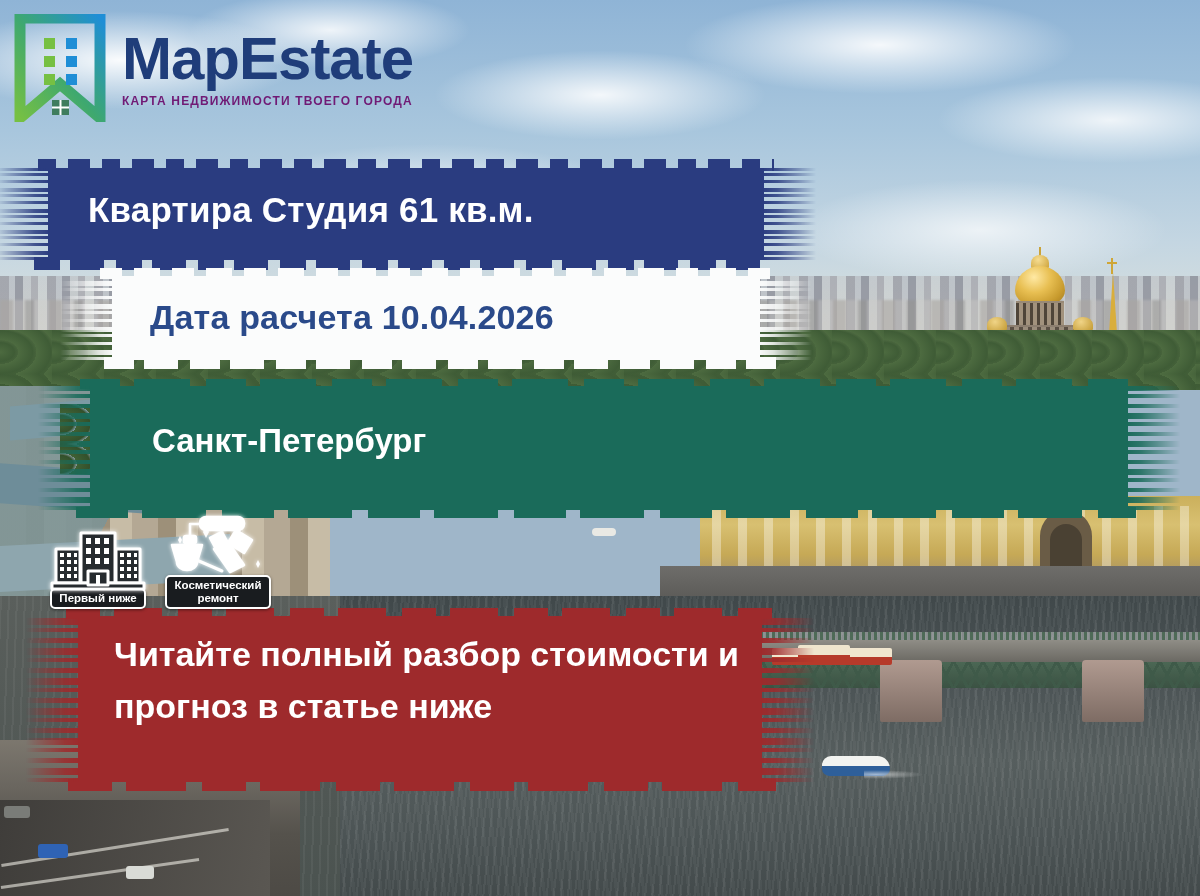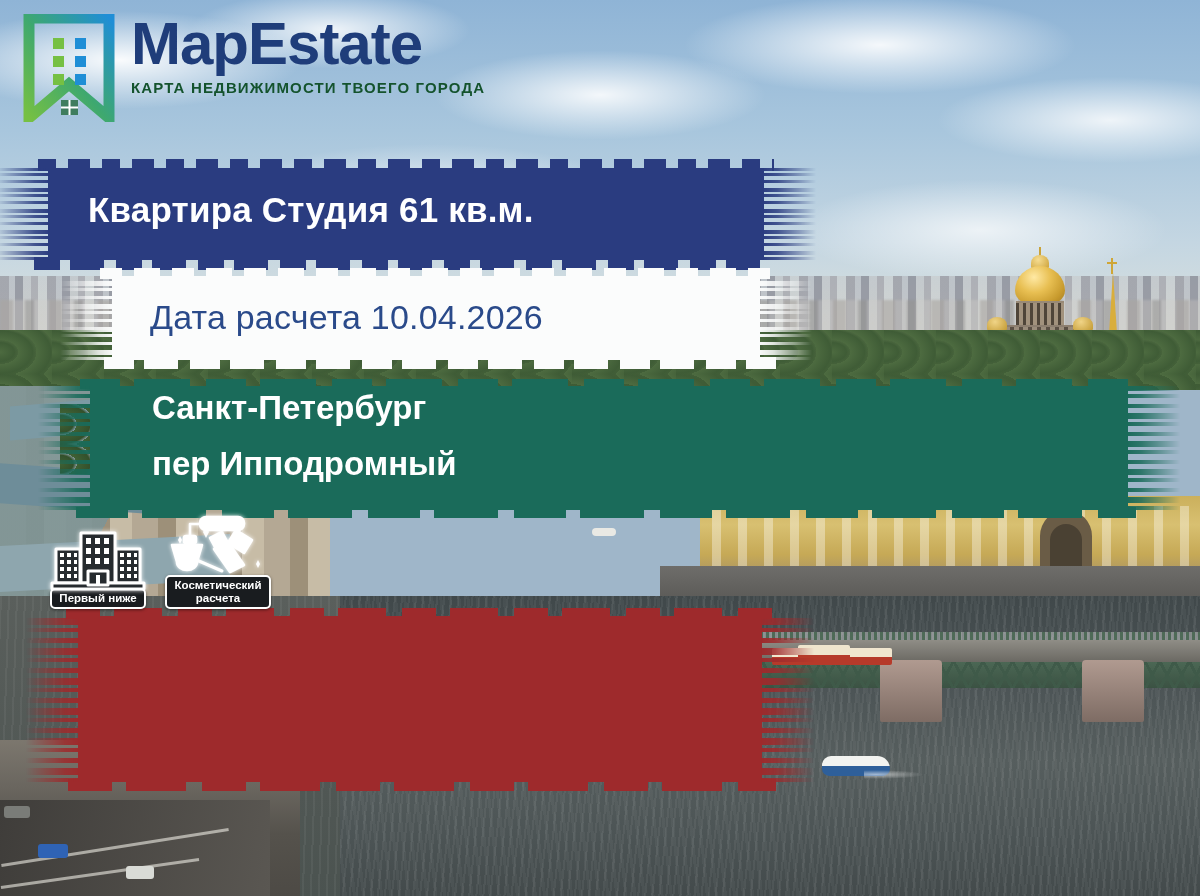"MapEstate" #logo { align-items: none -> center; left: 23px -> 14px }
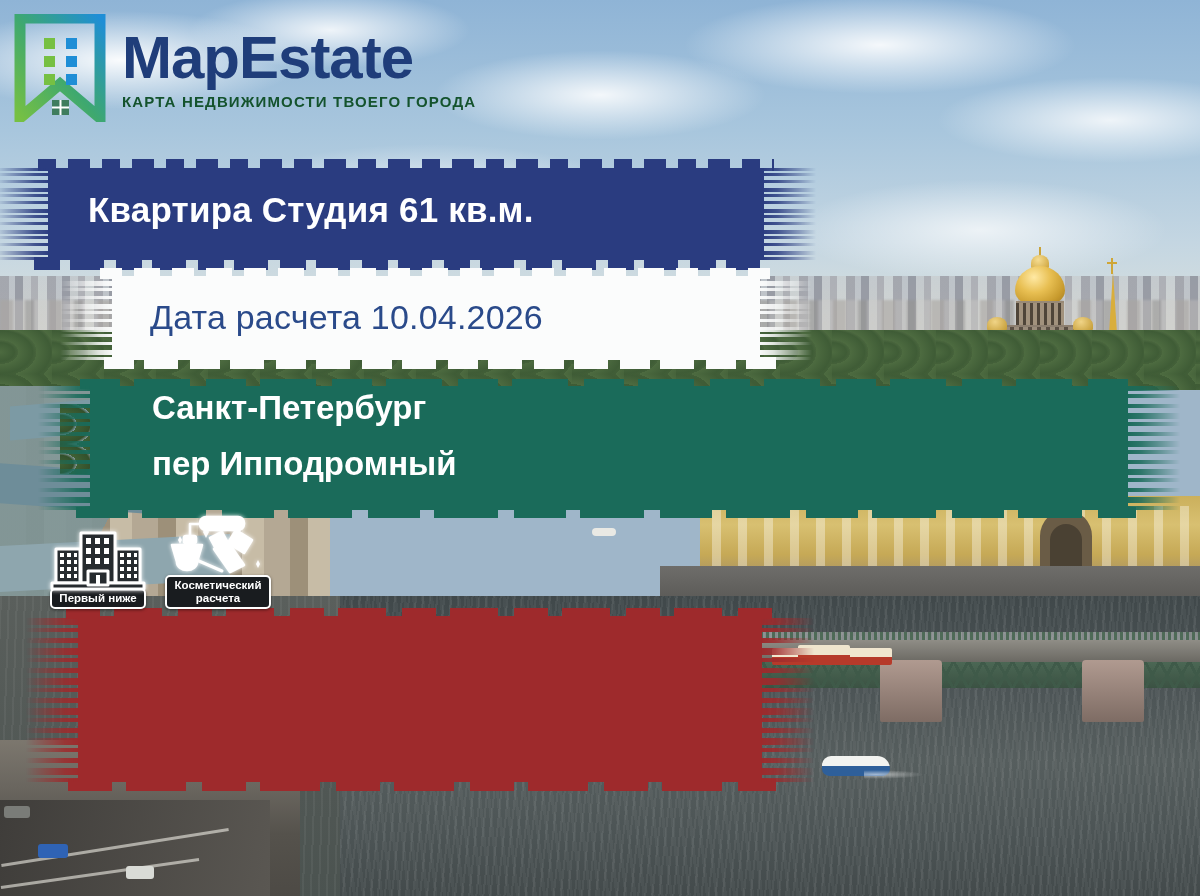"КАРТА НЕДВИЖИМОСТИ ТВОЕГО ГОРОДА" #logo .tagline { color: #14532d -> #701a75; font-size: 15px -> 12px }
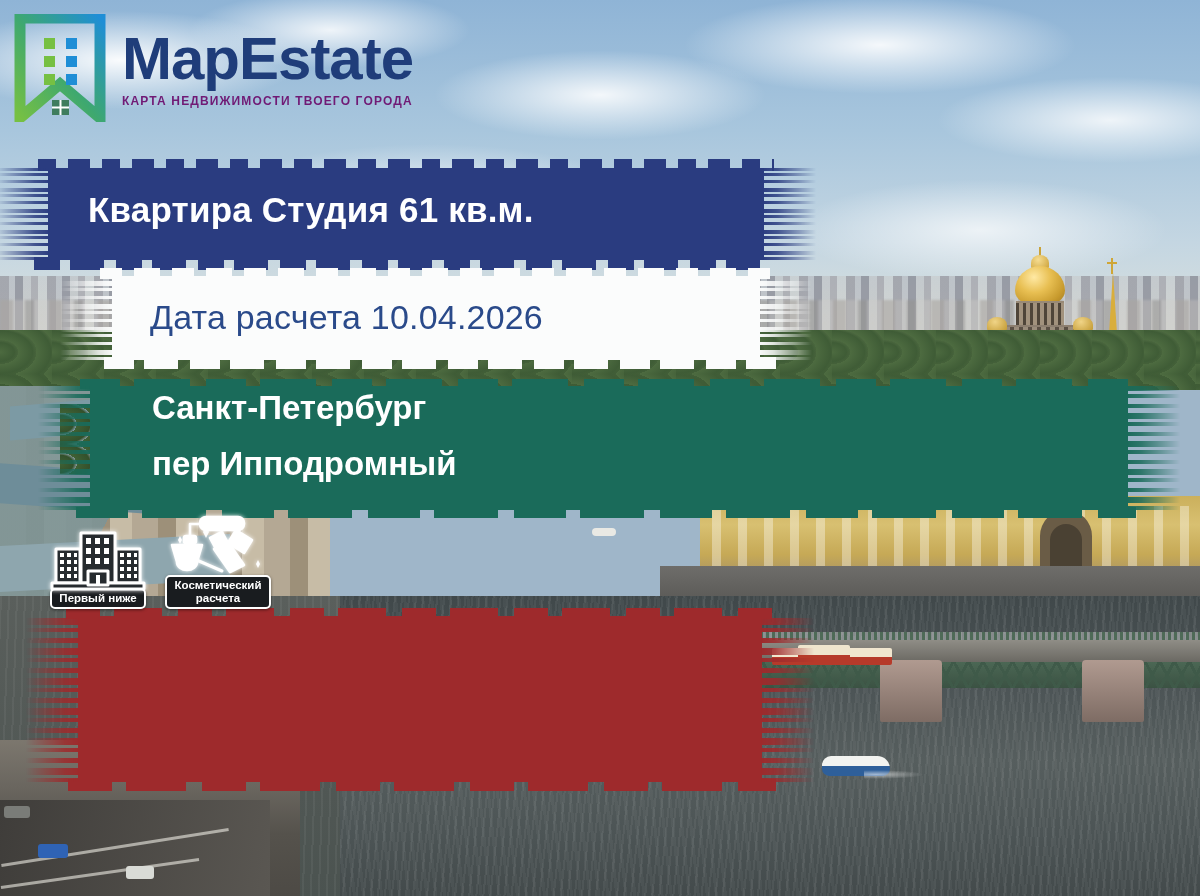"Дата расчета 10.04.2026" #date-text { font-weight: 400 -> 700 }
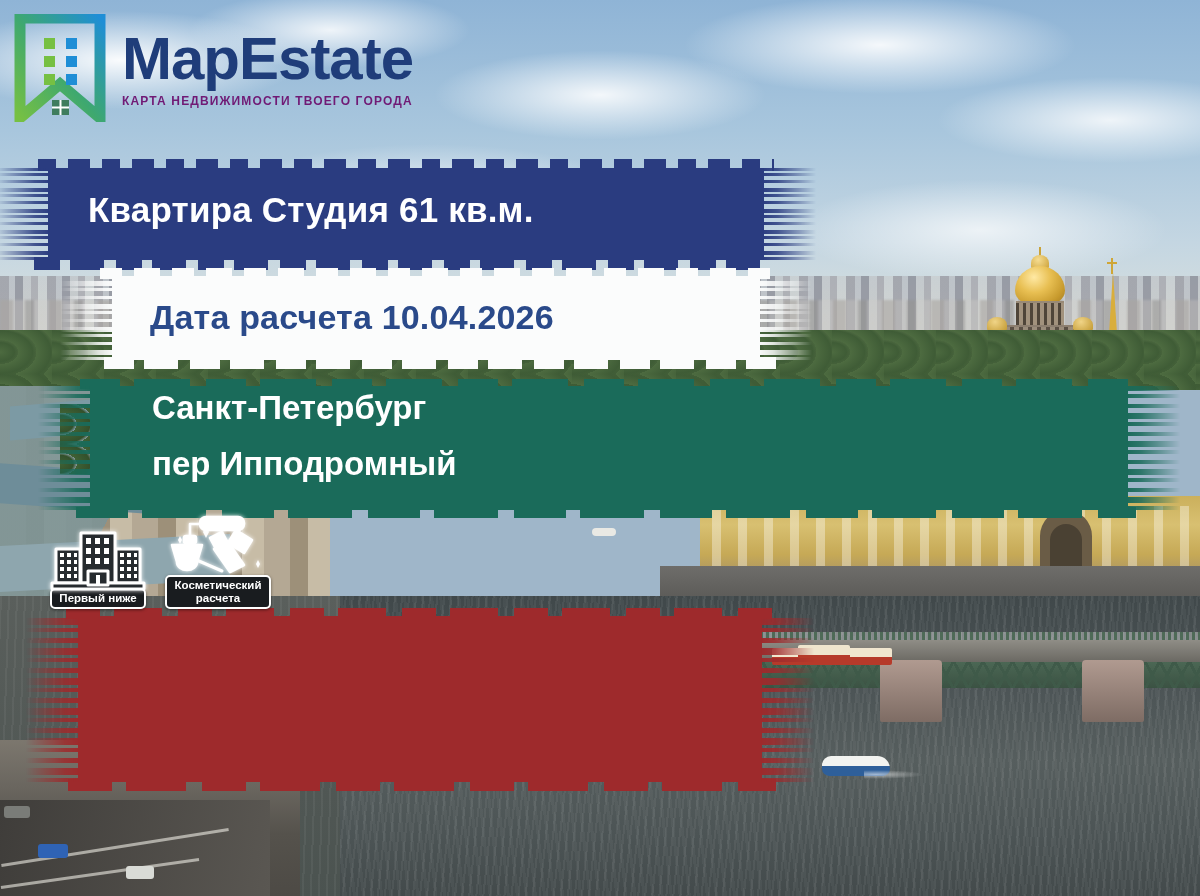"Санкт-Петербург" #loc-text { top: 380px -> 413px }
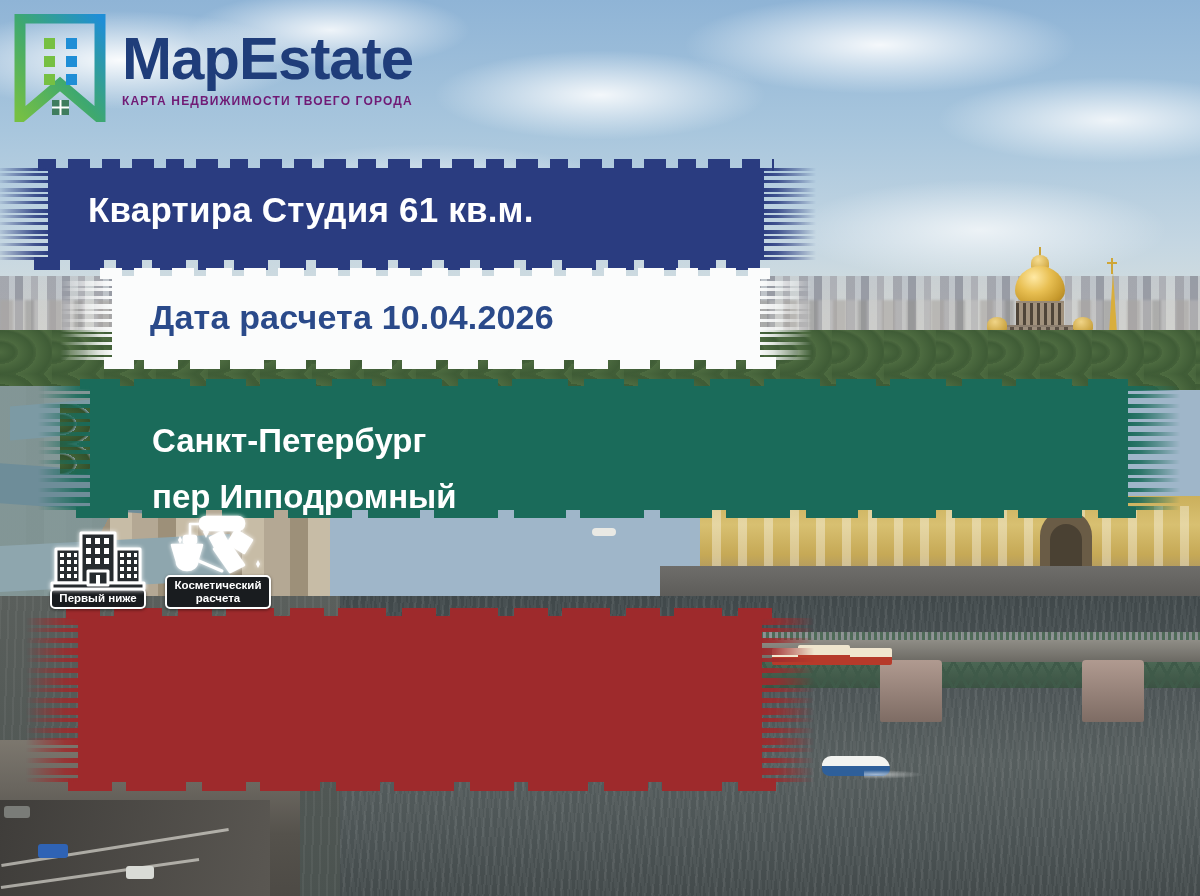"пер Ипподромный" div { html: <div>пер Ипподромный</div> -> none }
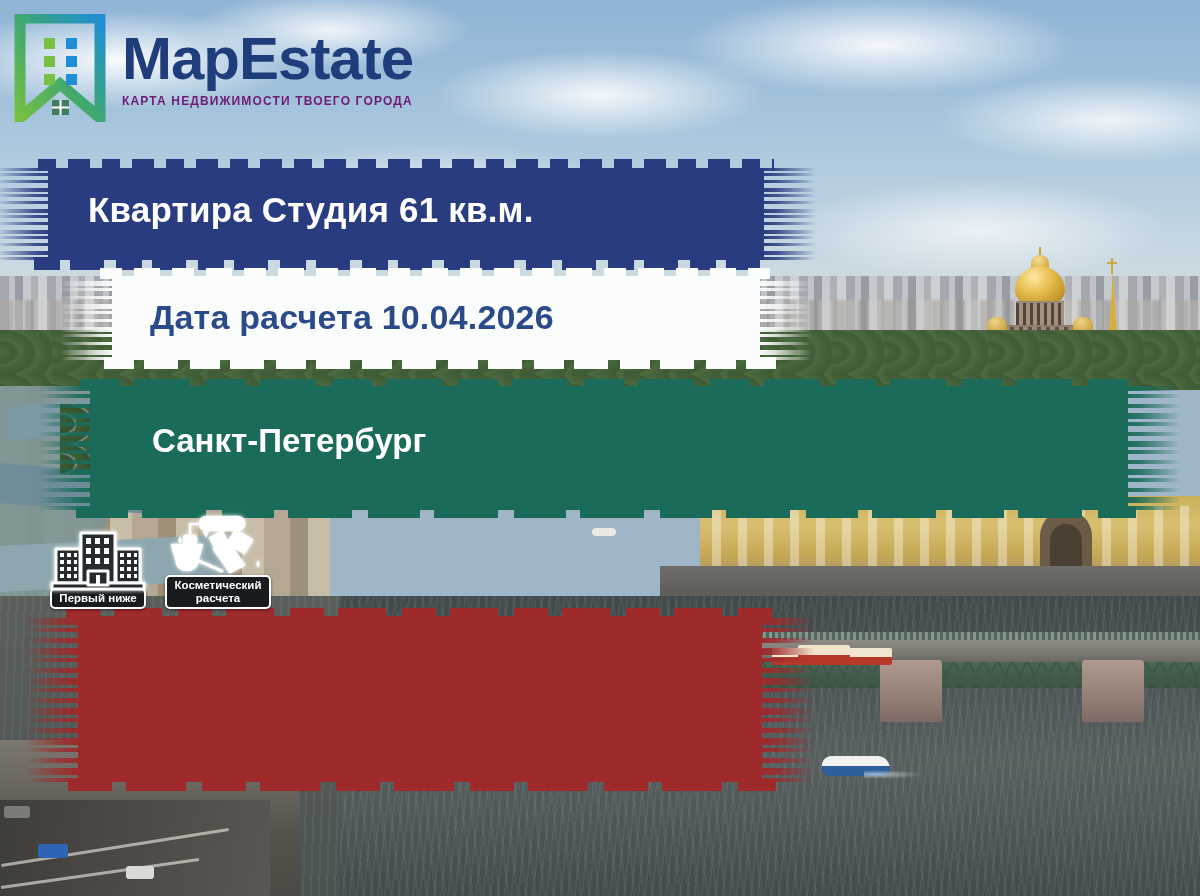"Косметический расчета" span.chip { text: расчета -> ремонт }
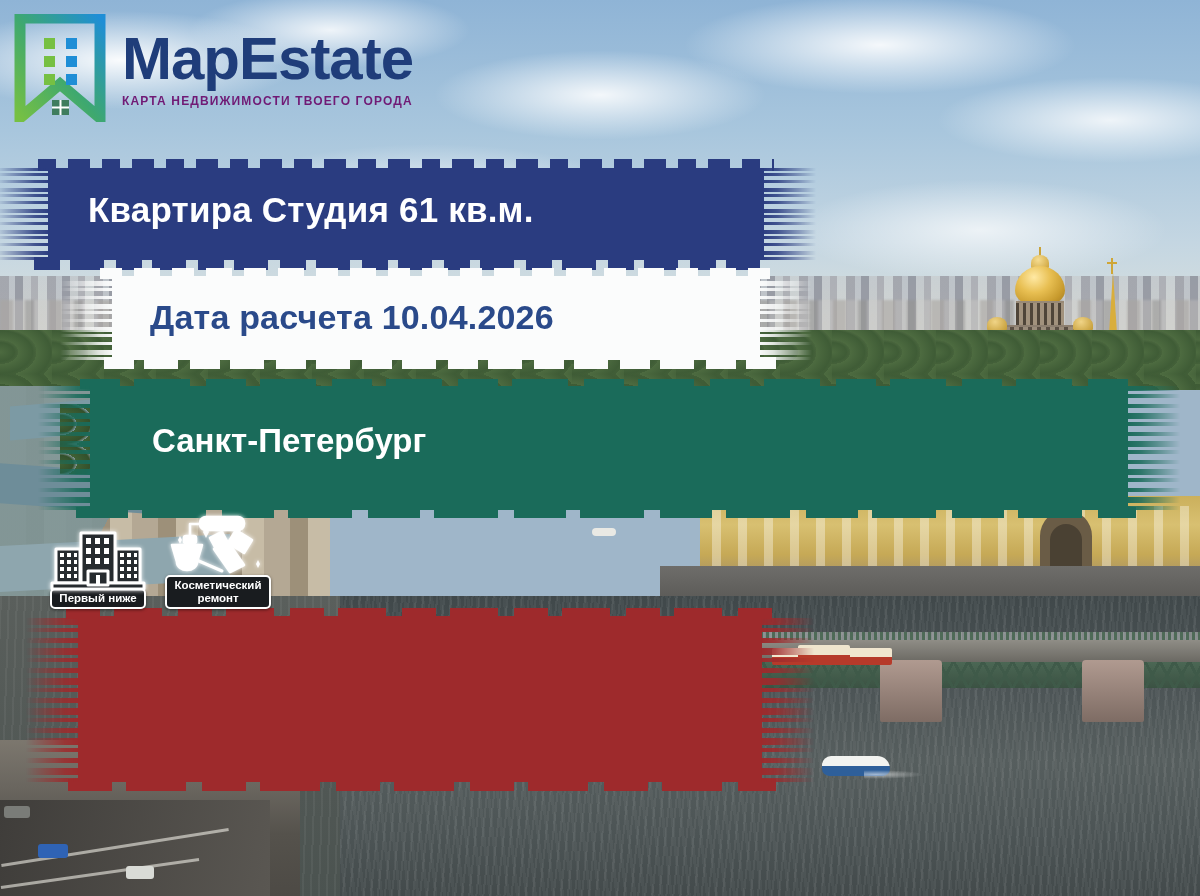"Читайте полный разбор стоимости и" div.banner-text { html: none -> <div>Читайте полный разбор стоимости и прогноз в статье ниже</div> }
